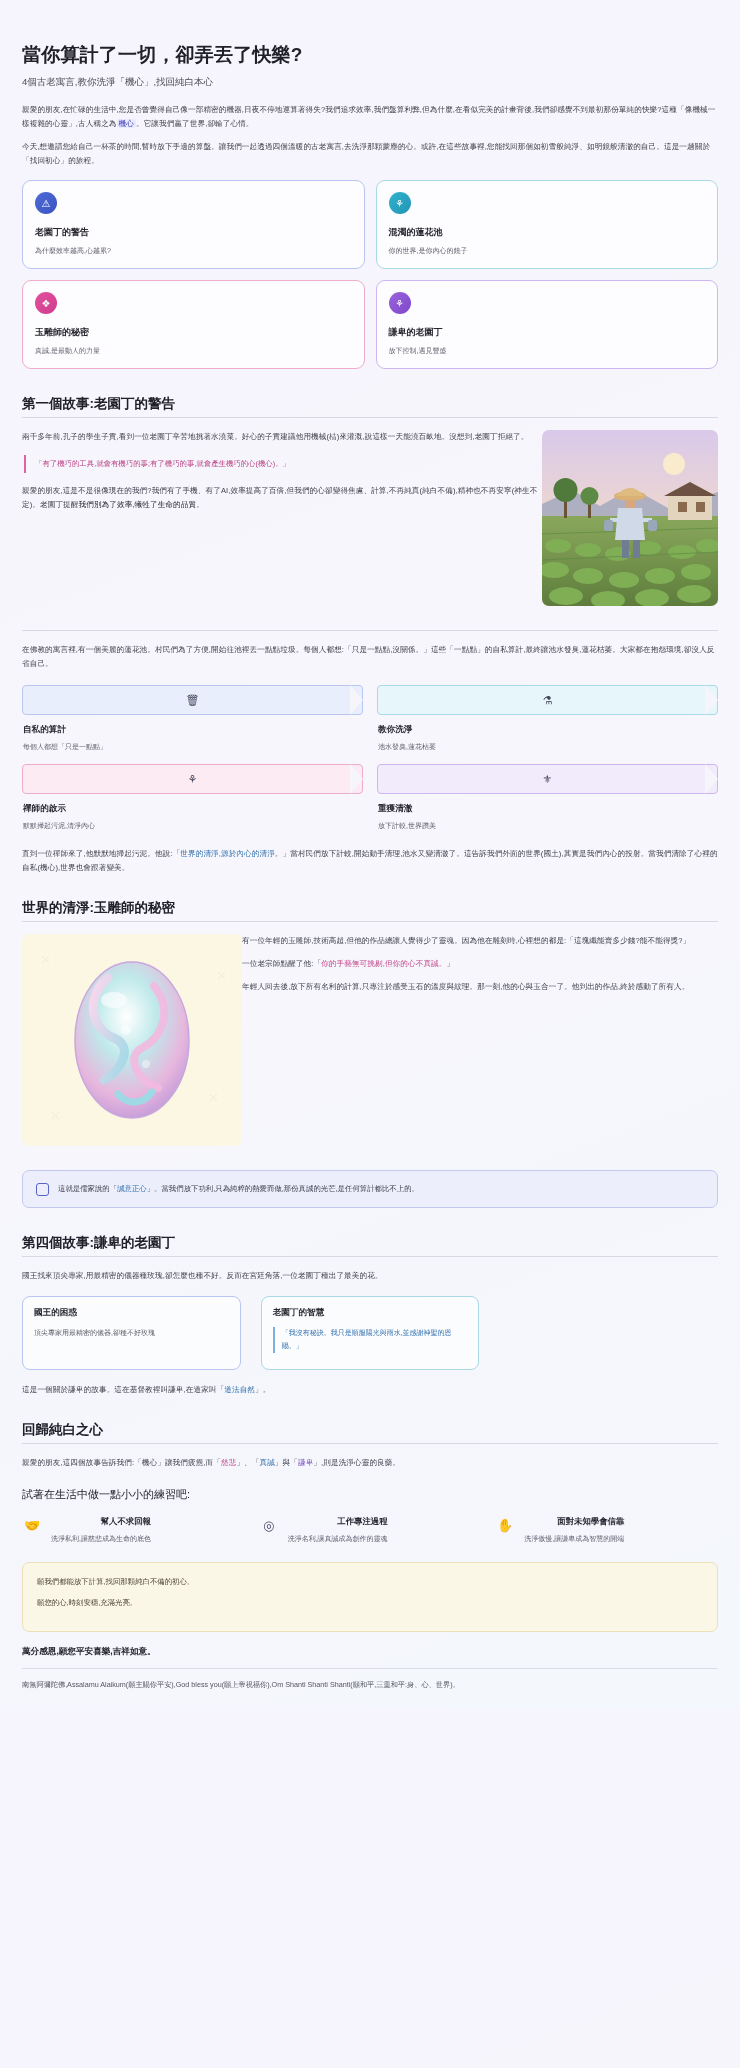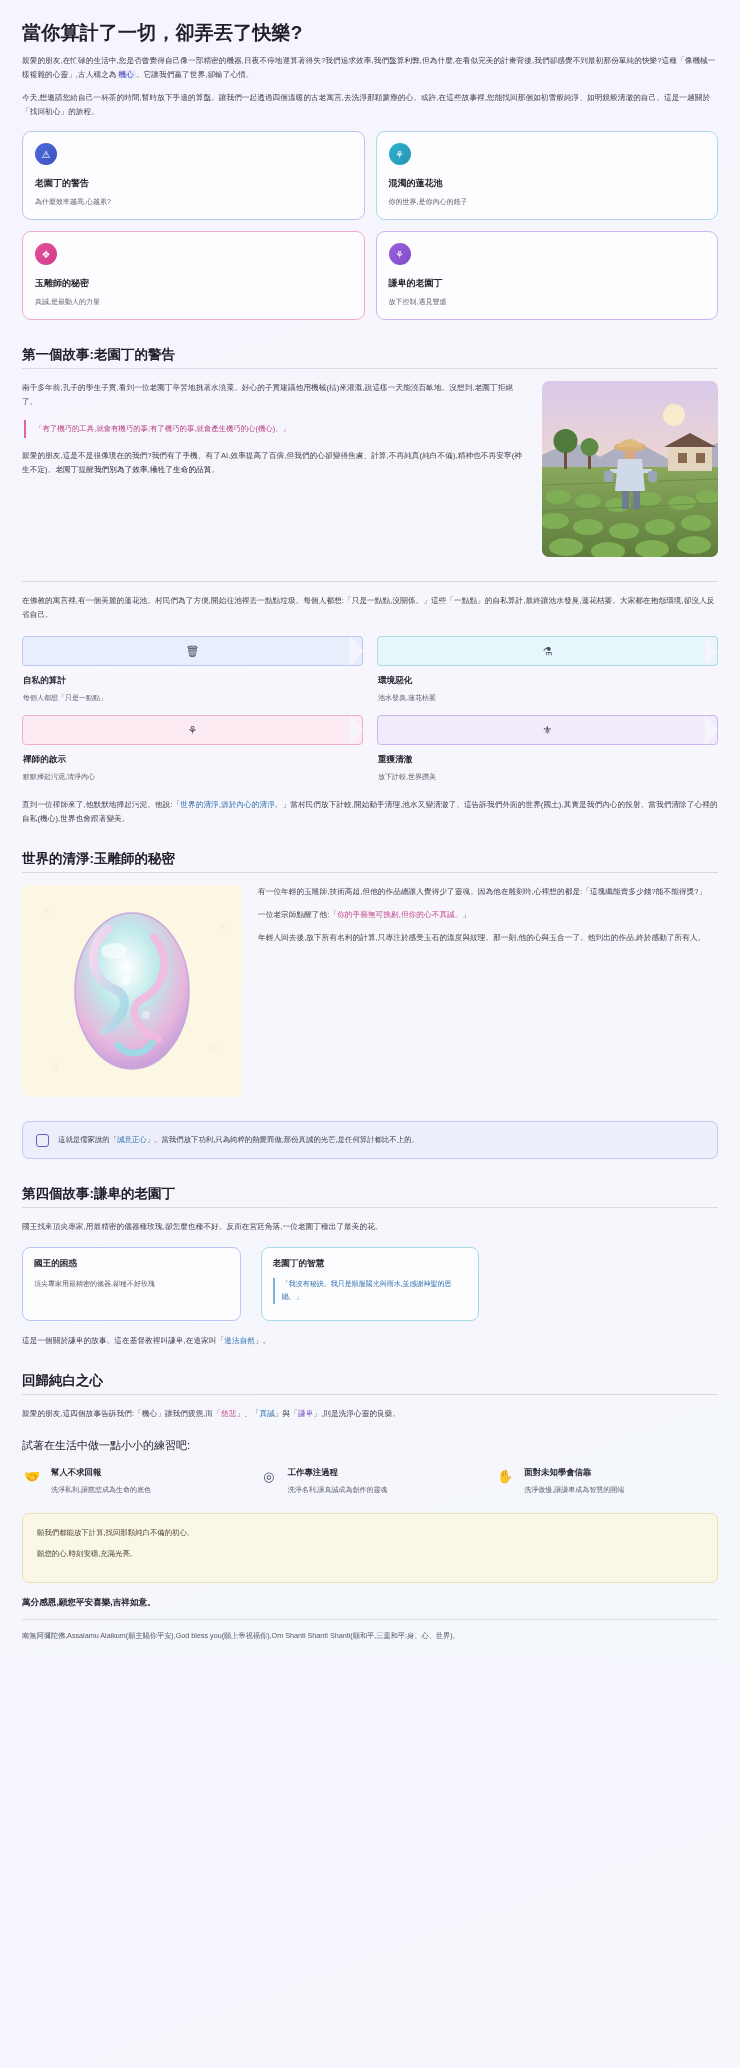"當你算計了一切，卻弄丟了快樂?" .page { padding: 16px 22px 18px 22px -> 38px 22px 18px 22px }
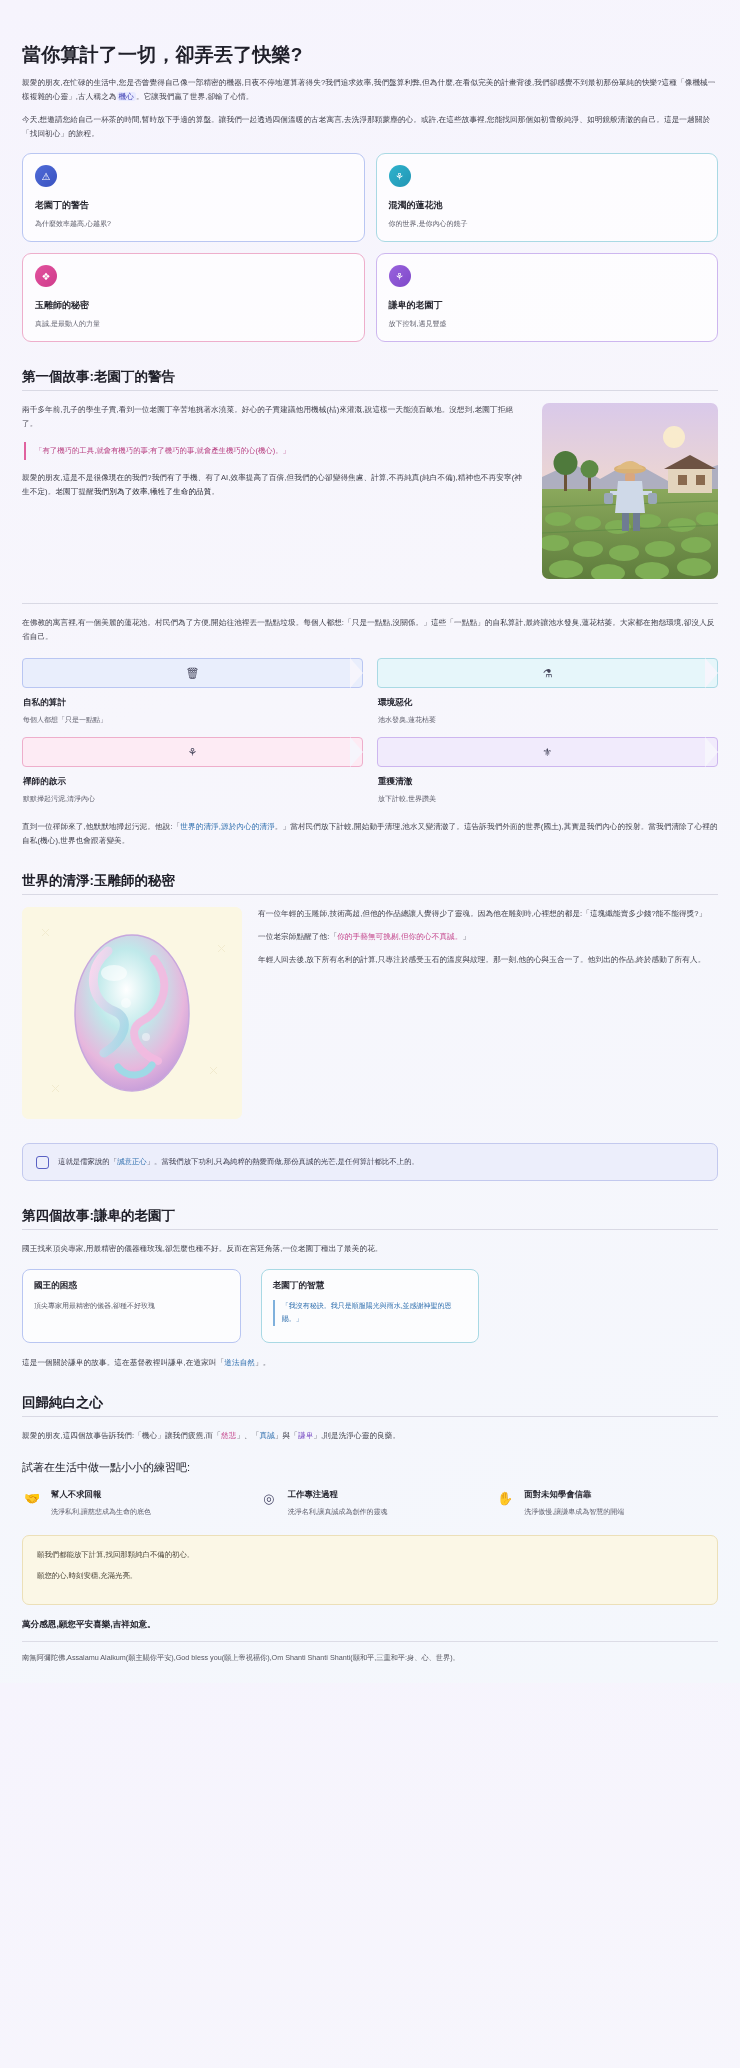"4個古老寓言,教你洗淨「機心」,找回純白本心" div.subtitle { html: none -> <div>4個古老寓言,教你洗淨「機心」,找回純白本心</div> }
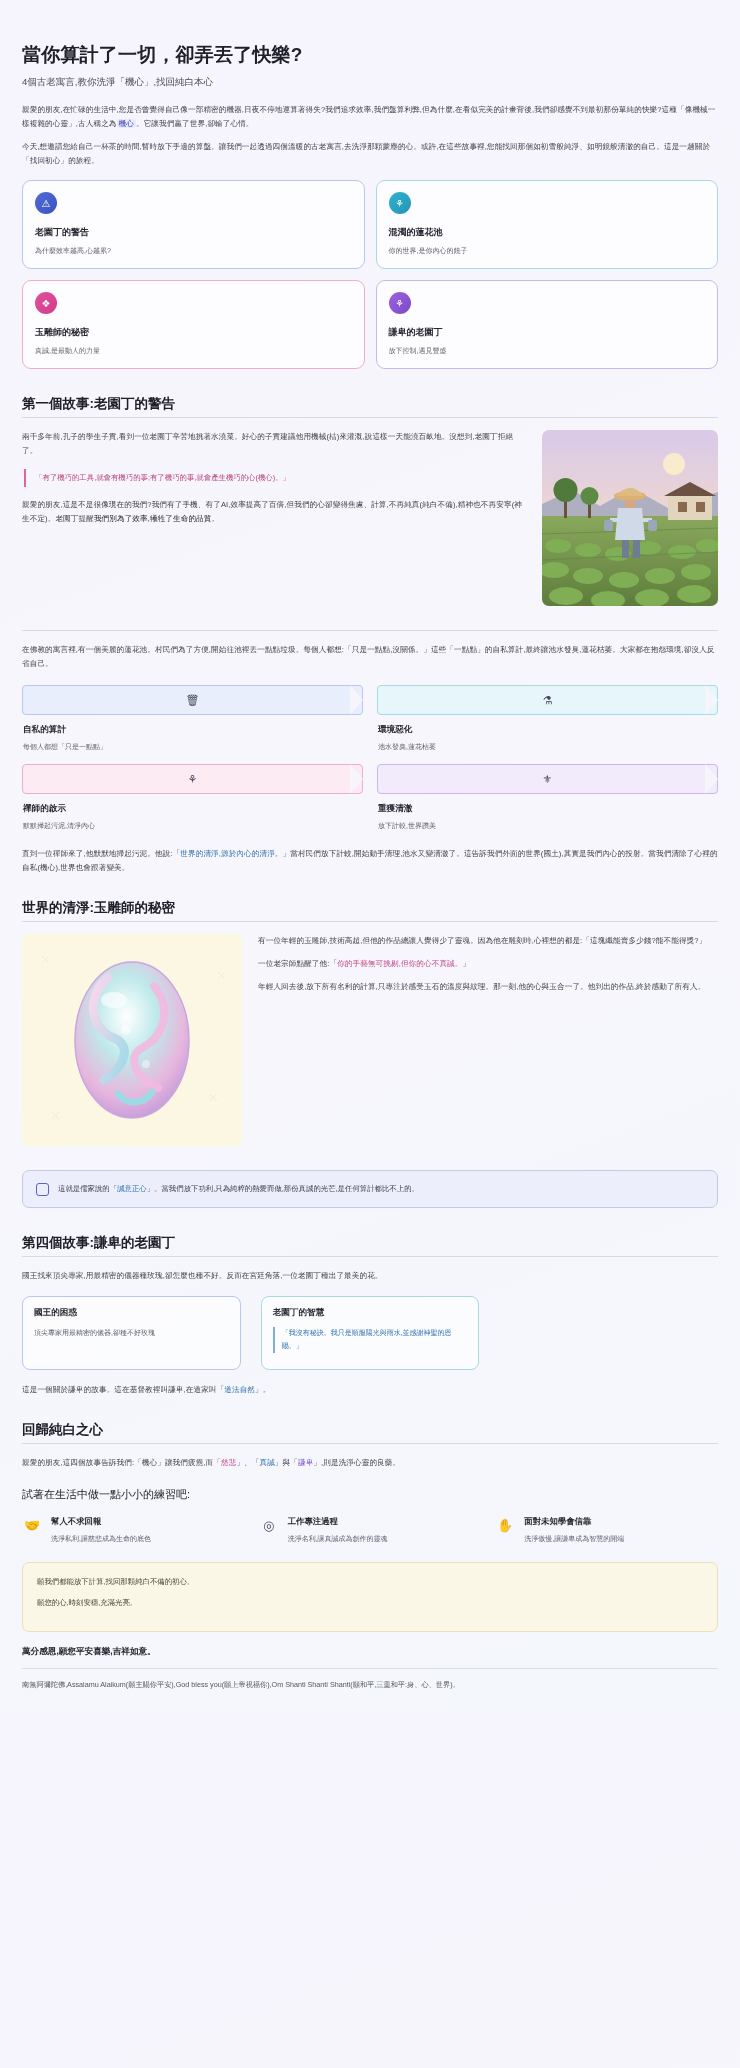"兩千多年前,孔子的學生子貢,看到一位老園丁辛苦地挑著水澆菜。好心的子貢建議他用機" .story-flex { gap: 16px -> none }
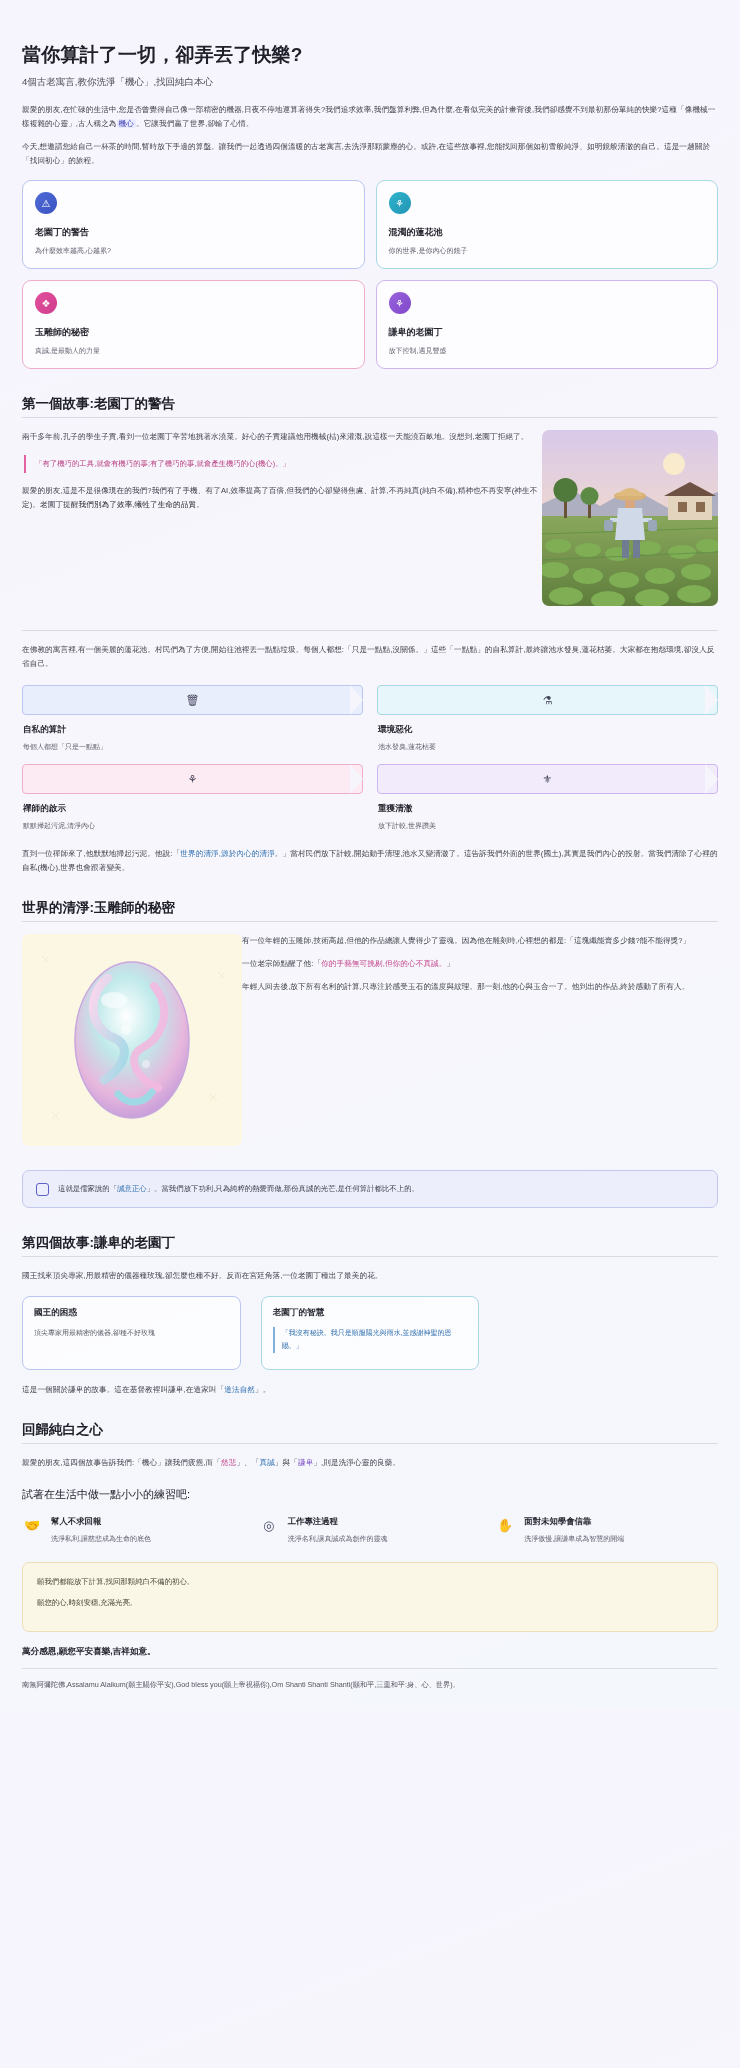"環境惡化" div.flow-label { text: 環境惡化 -> 教你洗淨 }
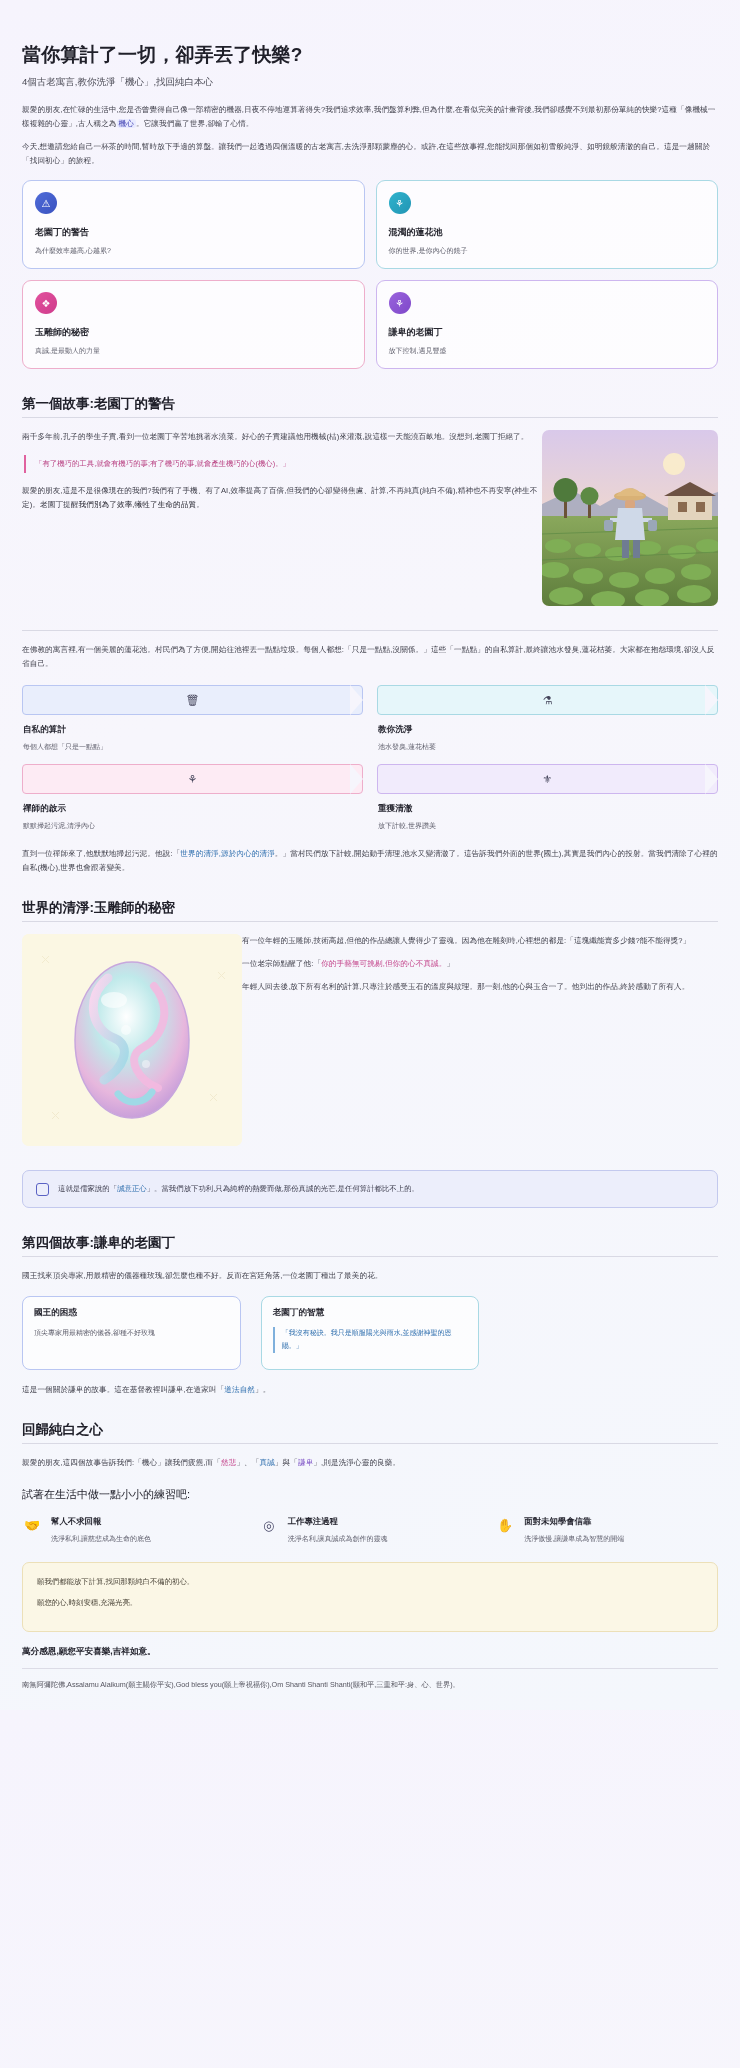"幫人不求回報" .prac-h { text-align: none -> right }
